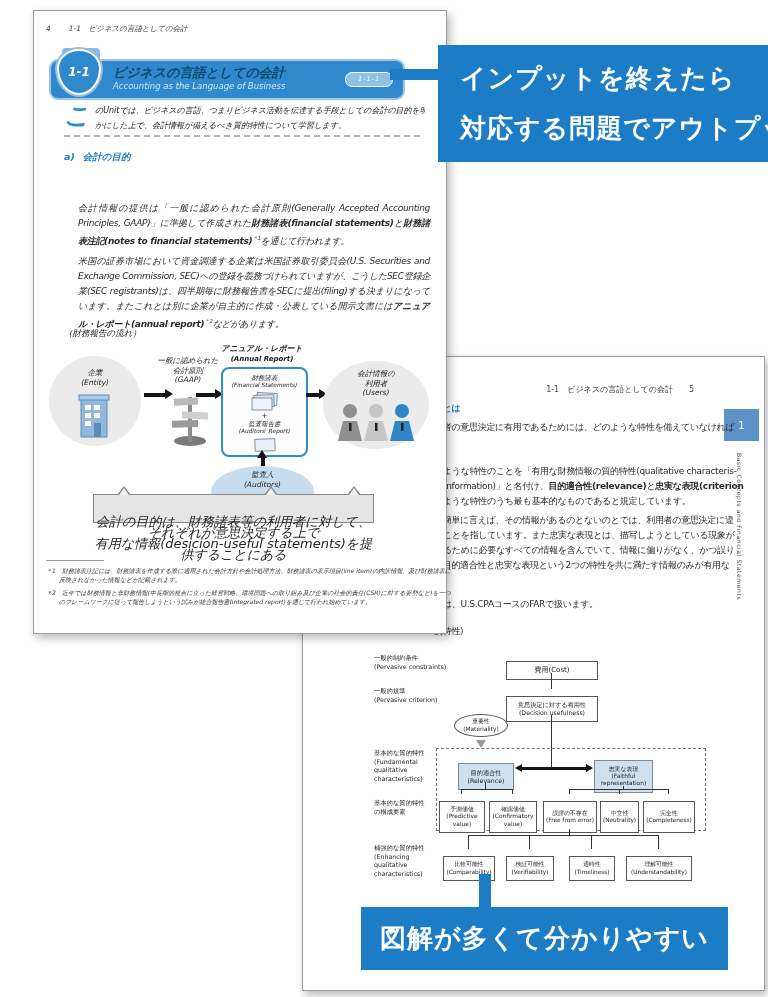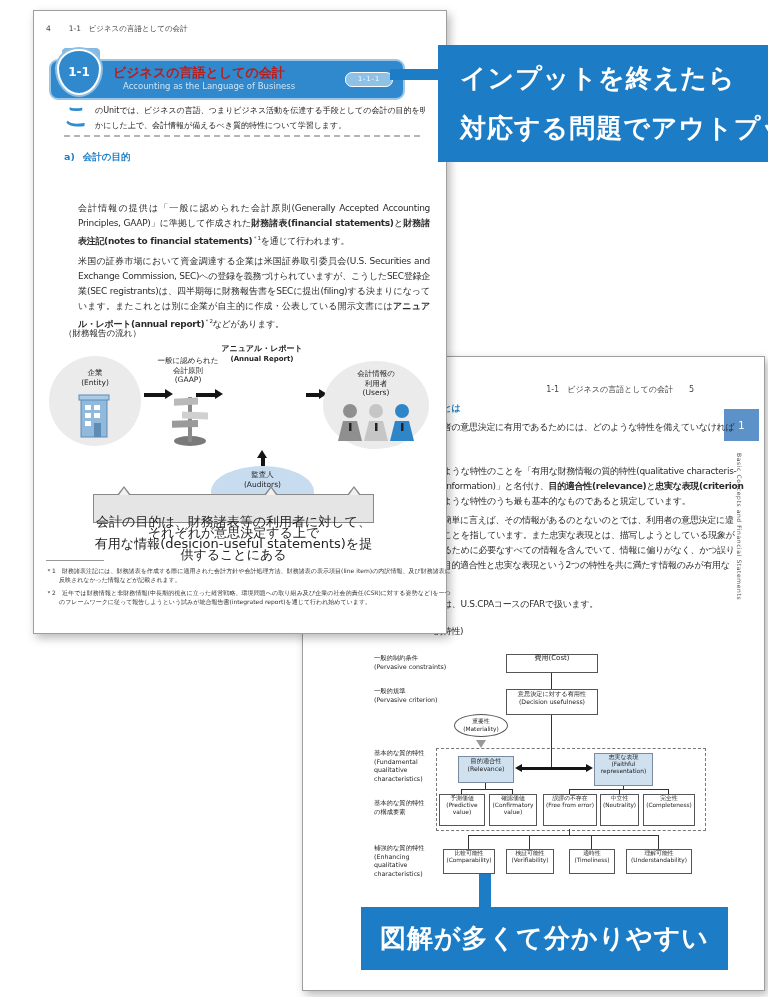"4 1-1 ビジネスの言語としての会計" #page1 { font-style: none -> italic }
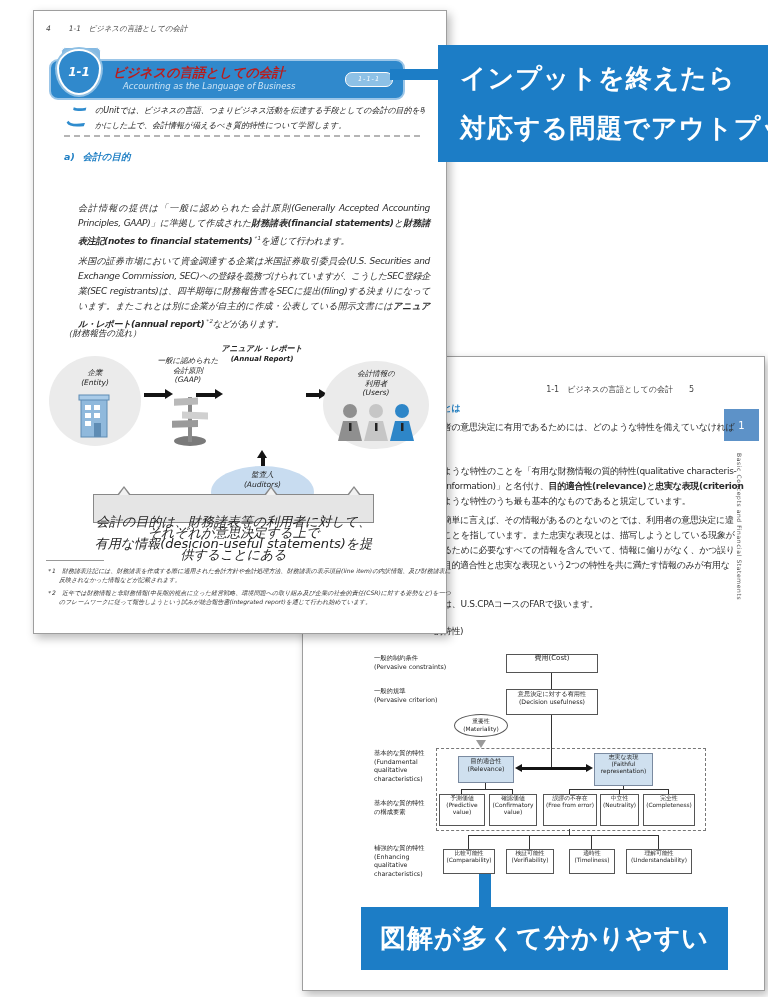"ビジネスの言語としての会計" .unit-title { color: #b91c1c -> #0c4a6e }
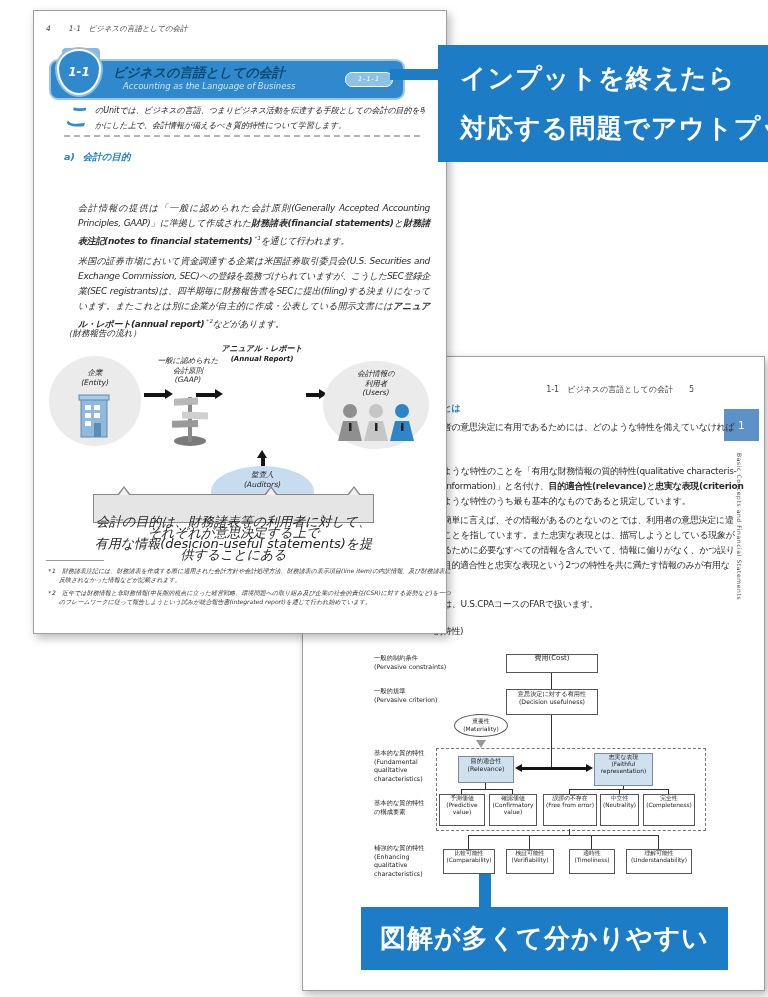"Accounting as the Language of" .unit-sub { margin-left: 10px -> none }
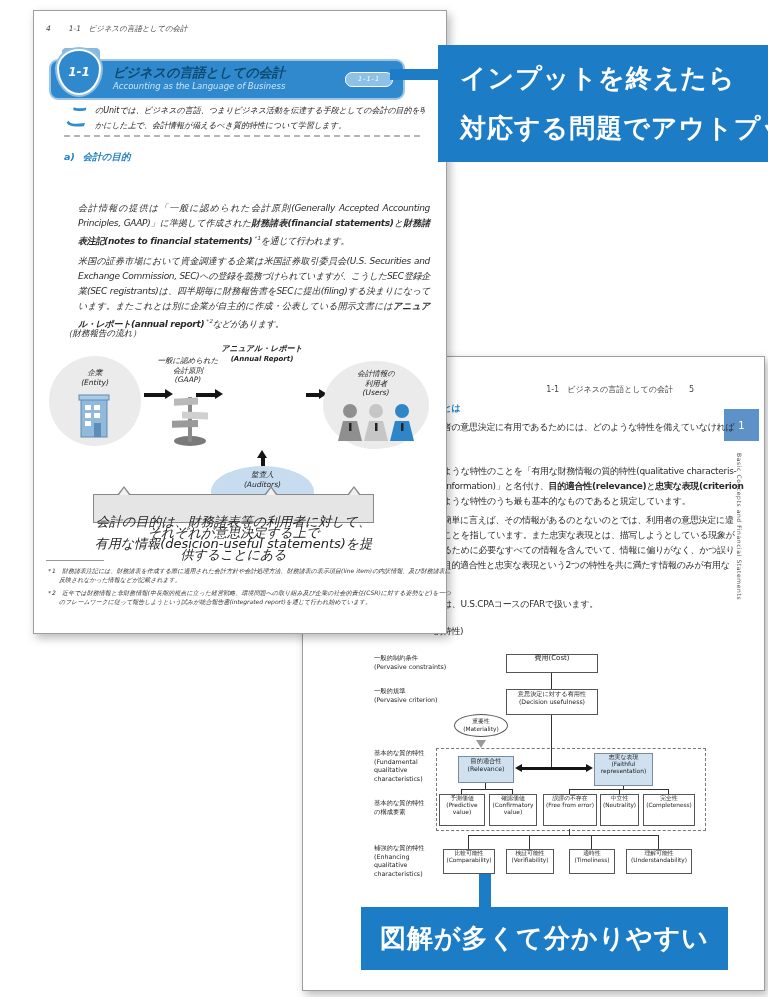"財務諸表" div.abs { html: none -> <div> <div>財務諸表</div> <div>(Financial Statements)</div> <svg> <rect></rect> <rect></rect> <rect></rect> </svg> <div>+</div> <div>監査報告書</div> <div>(Auditors' Report)</div> <svg> <rect></rect> </svg> </div> }
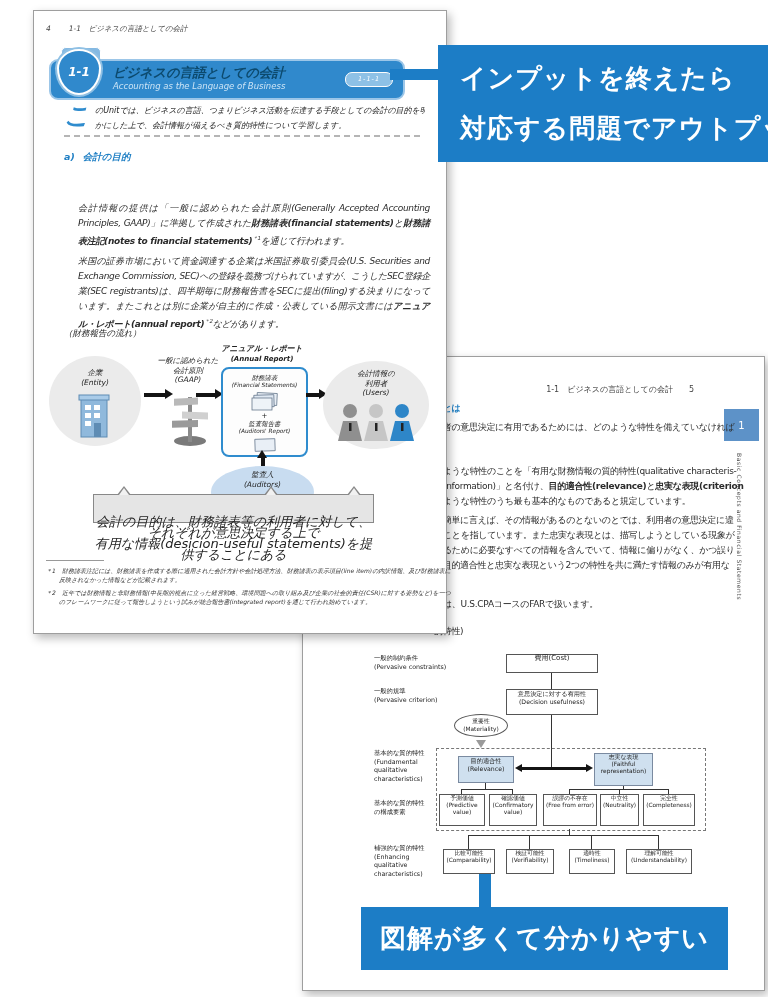"費用(Cost)" .dbox { justify-content: flex-start -> center; margin-top: none -> 7px }
